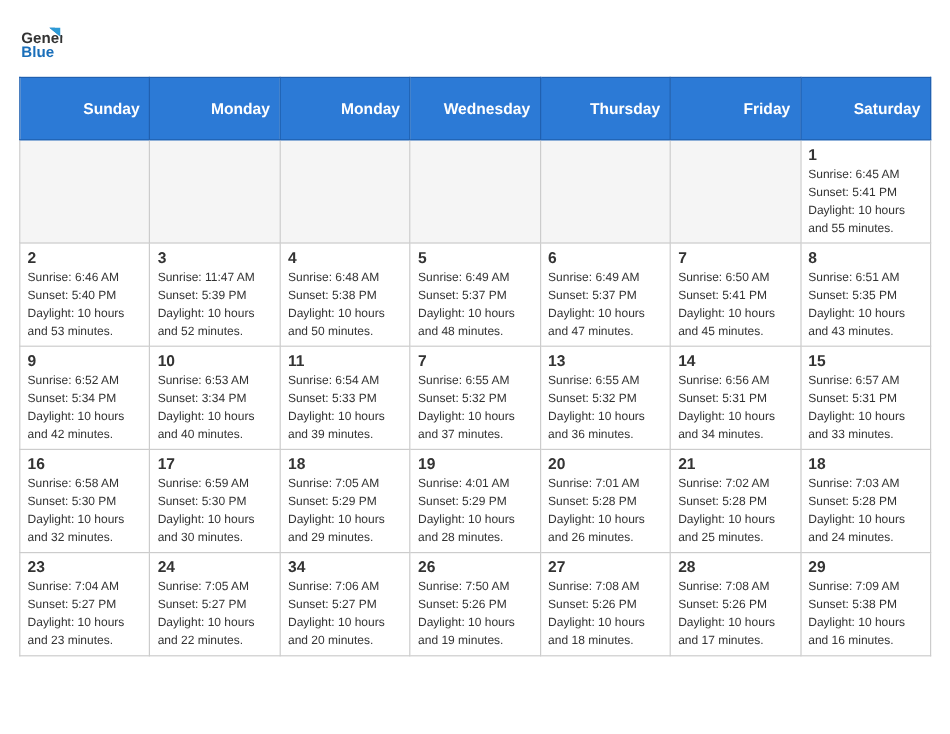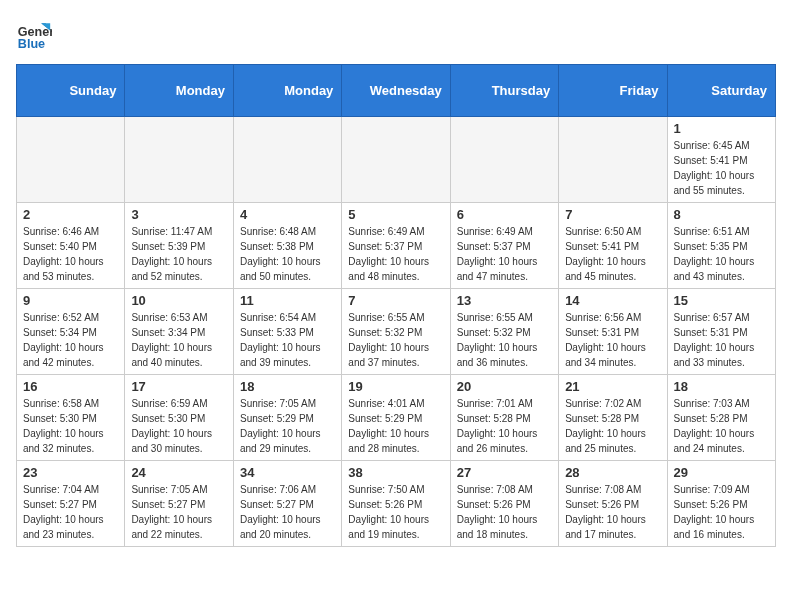"38" span.day-number { text: 38 -> 26 }
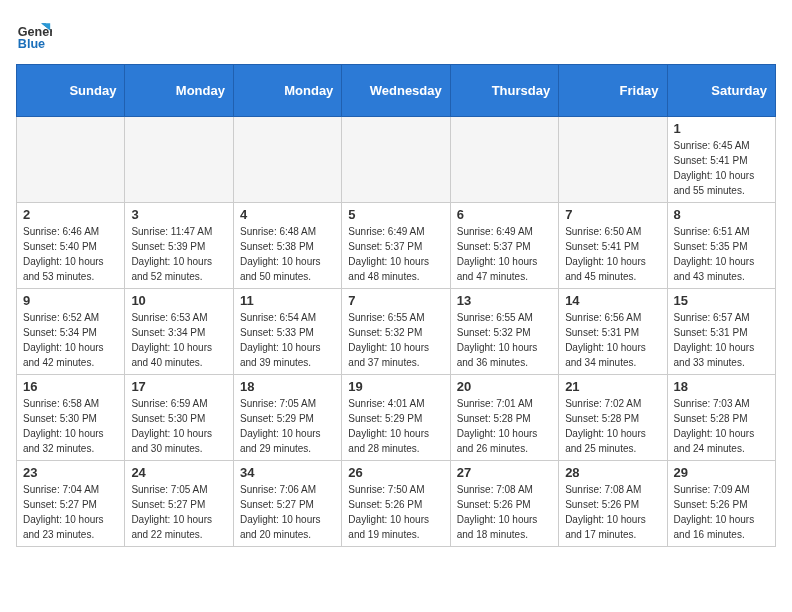"Sunrise: 7:09 AM Sunset: 5:26" div.day-info { text: 5:26 -> 5:38 }
